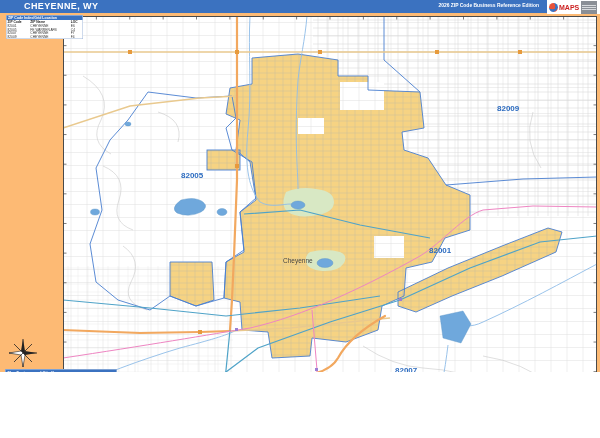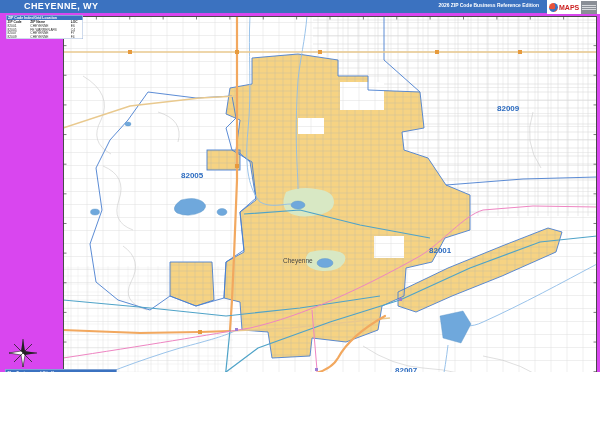"CHEYENNE, WY" .page { background: #d946ef -> #fdba74 }
